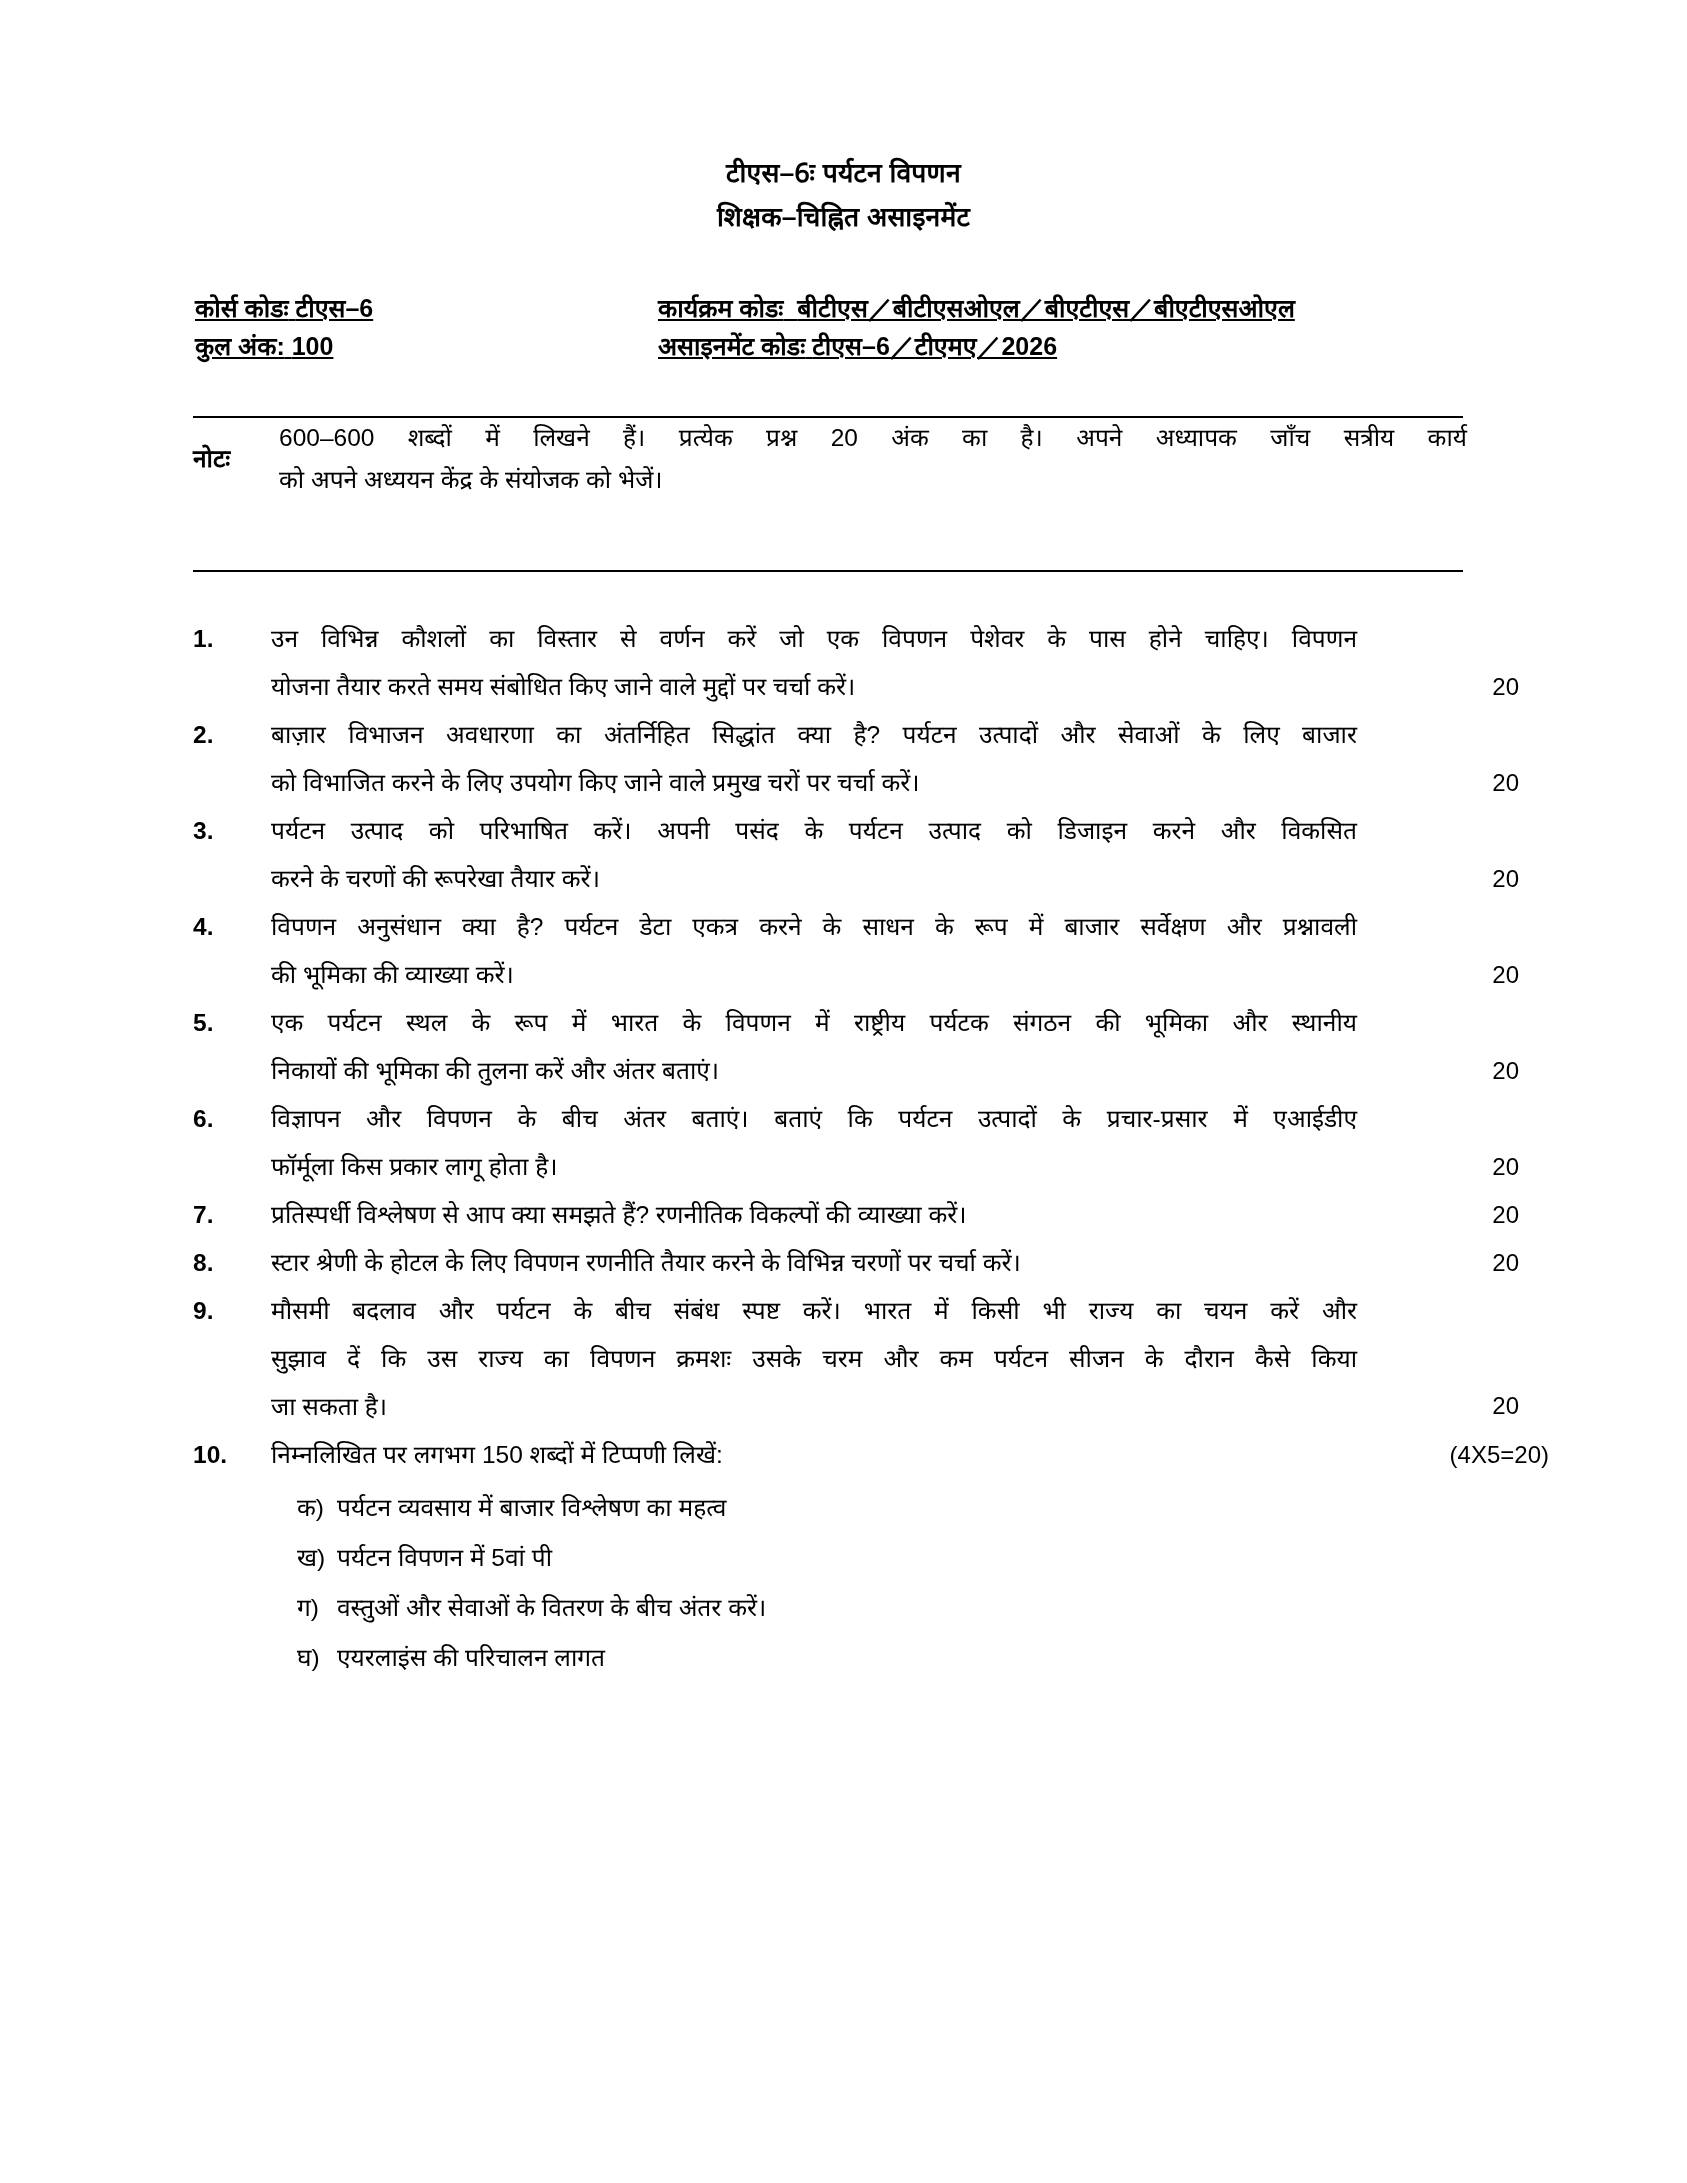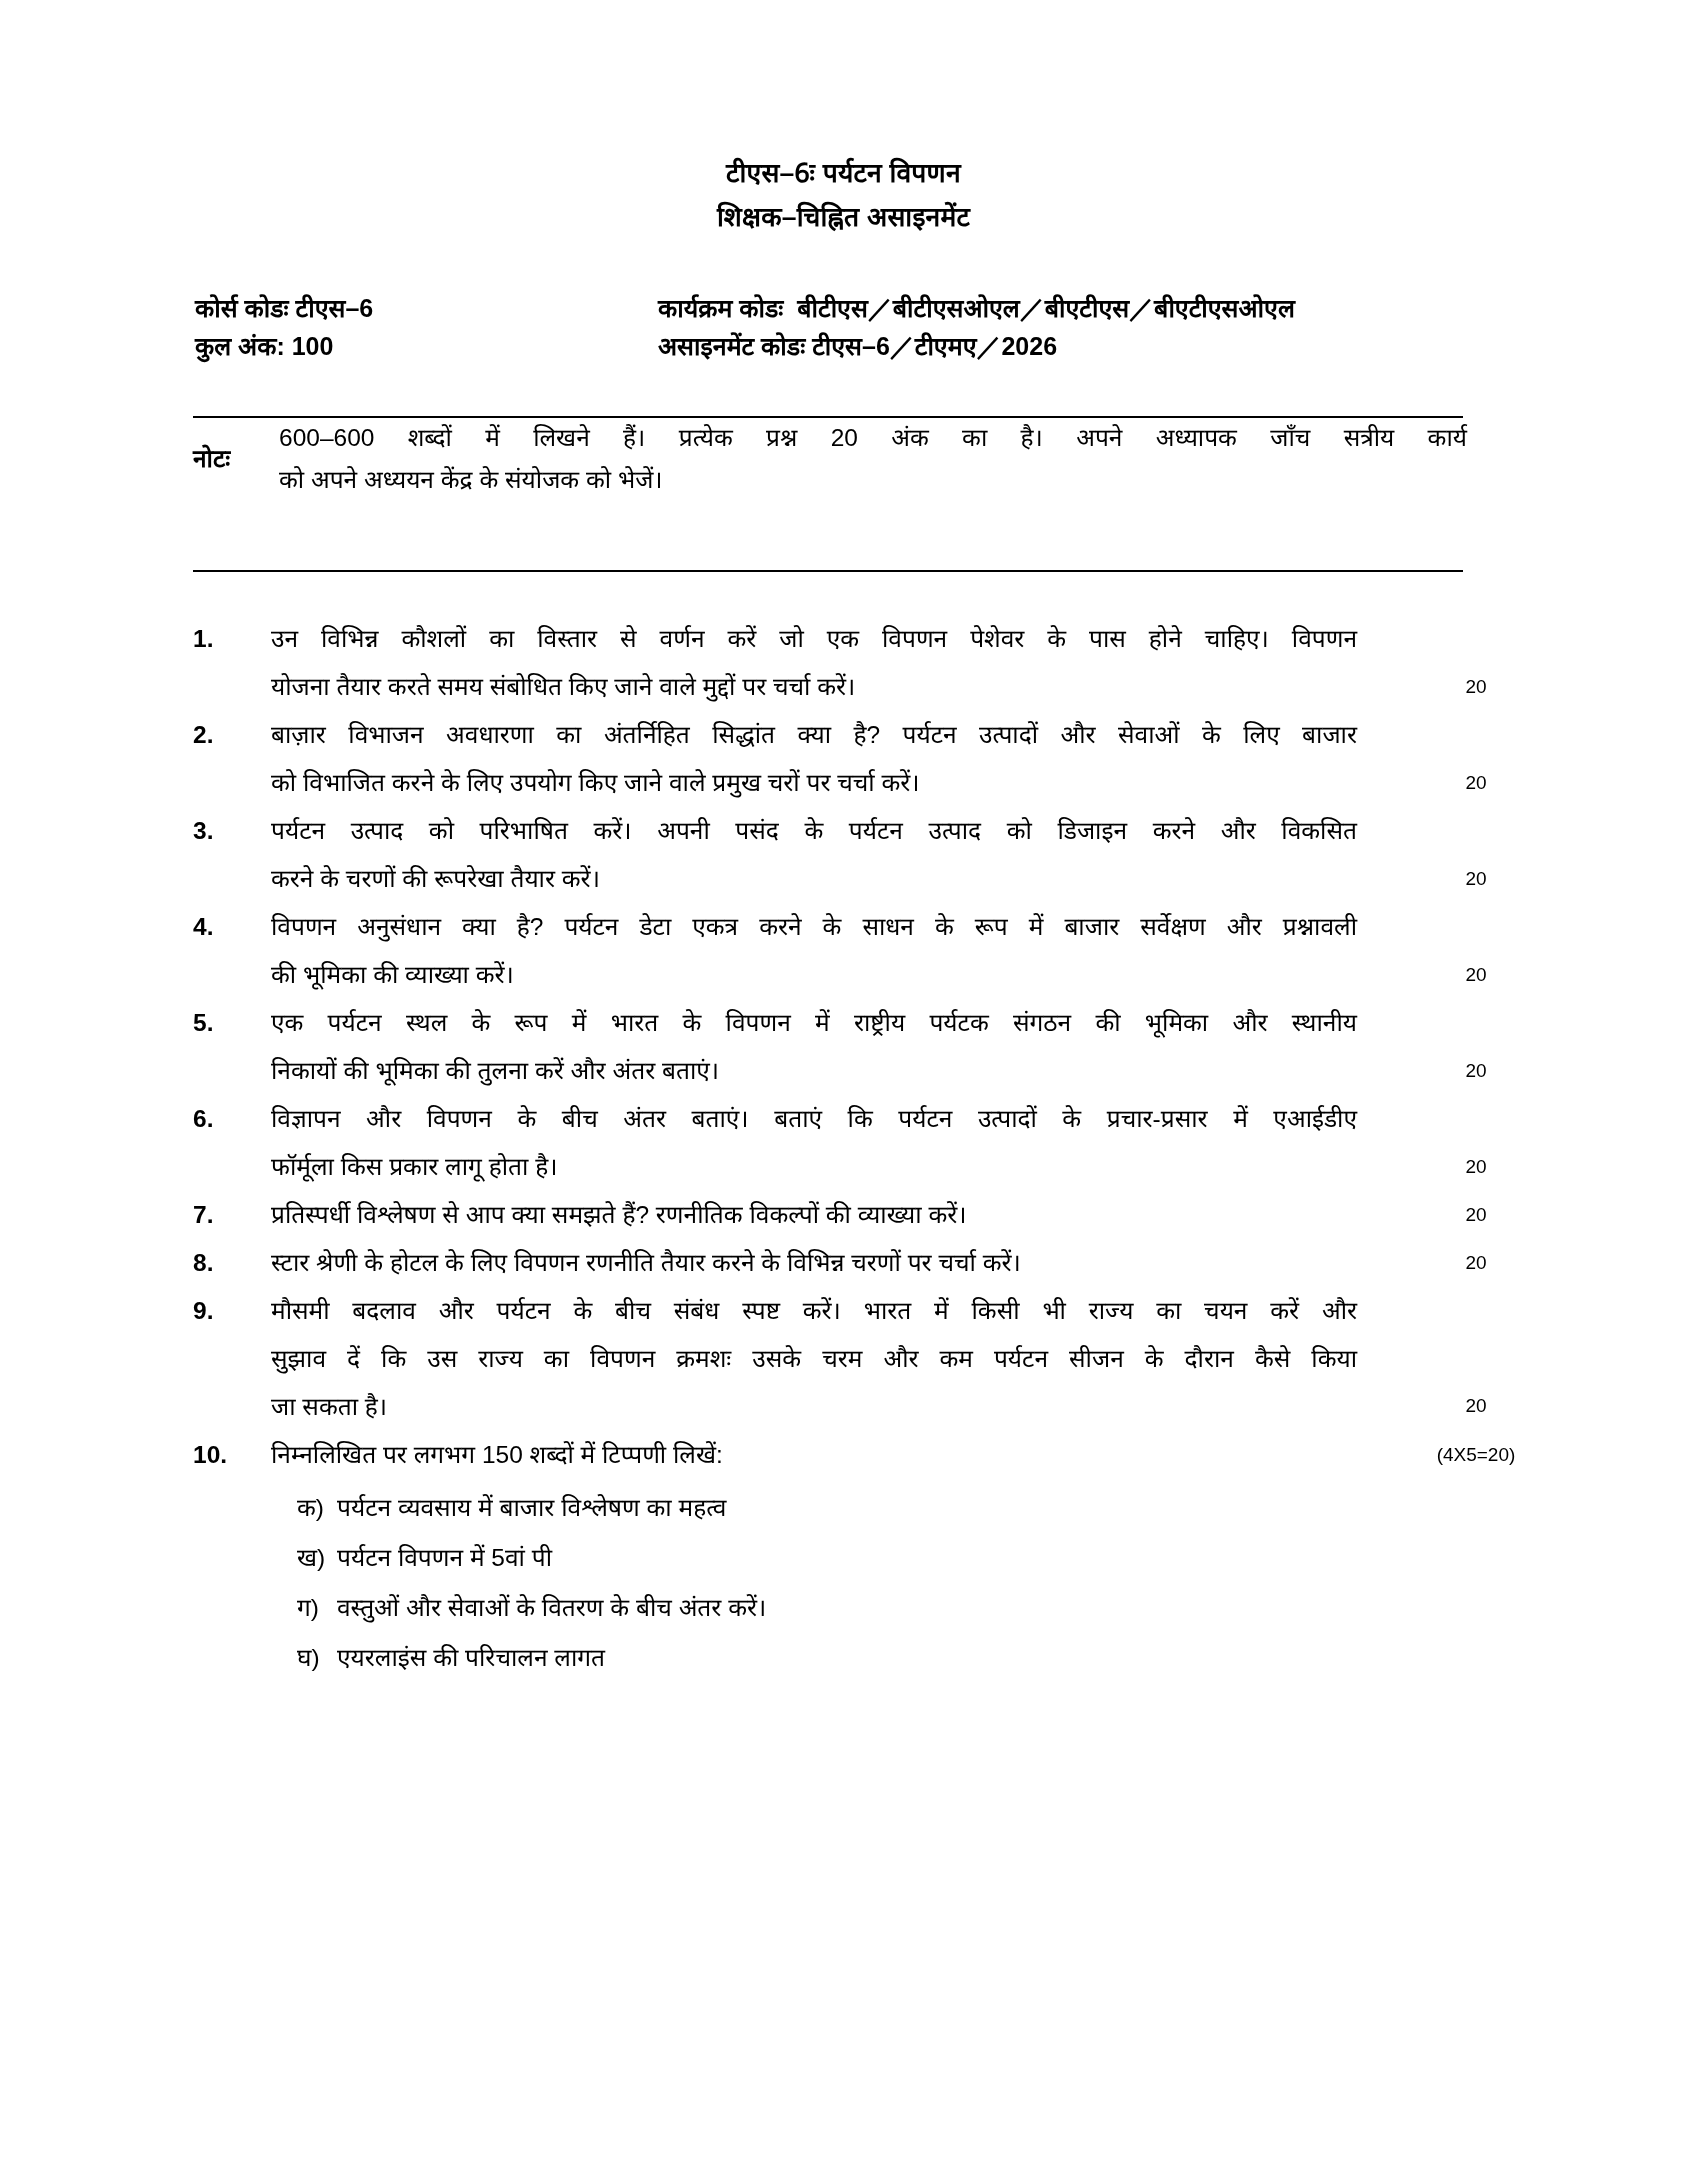"कोर्स कोडः टीएस–6" .code-row { text-decoration: none -> underline }
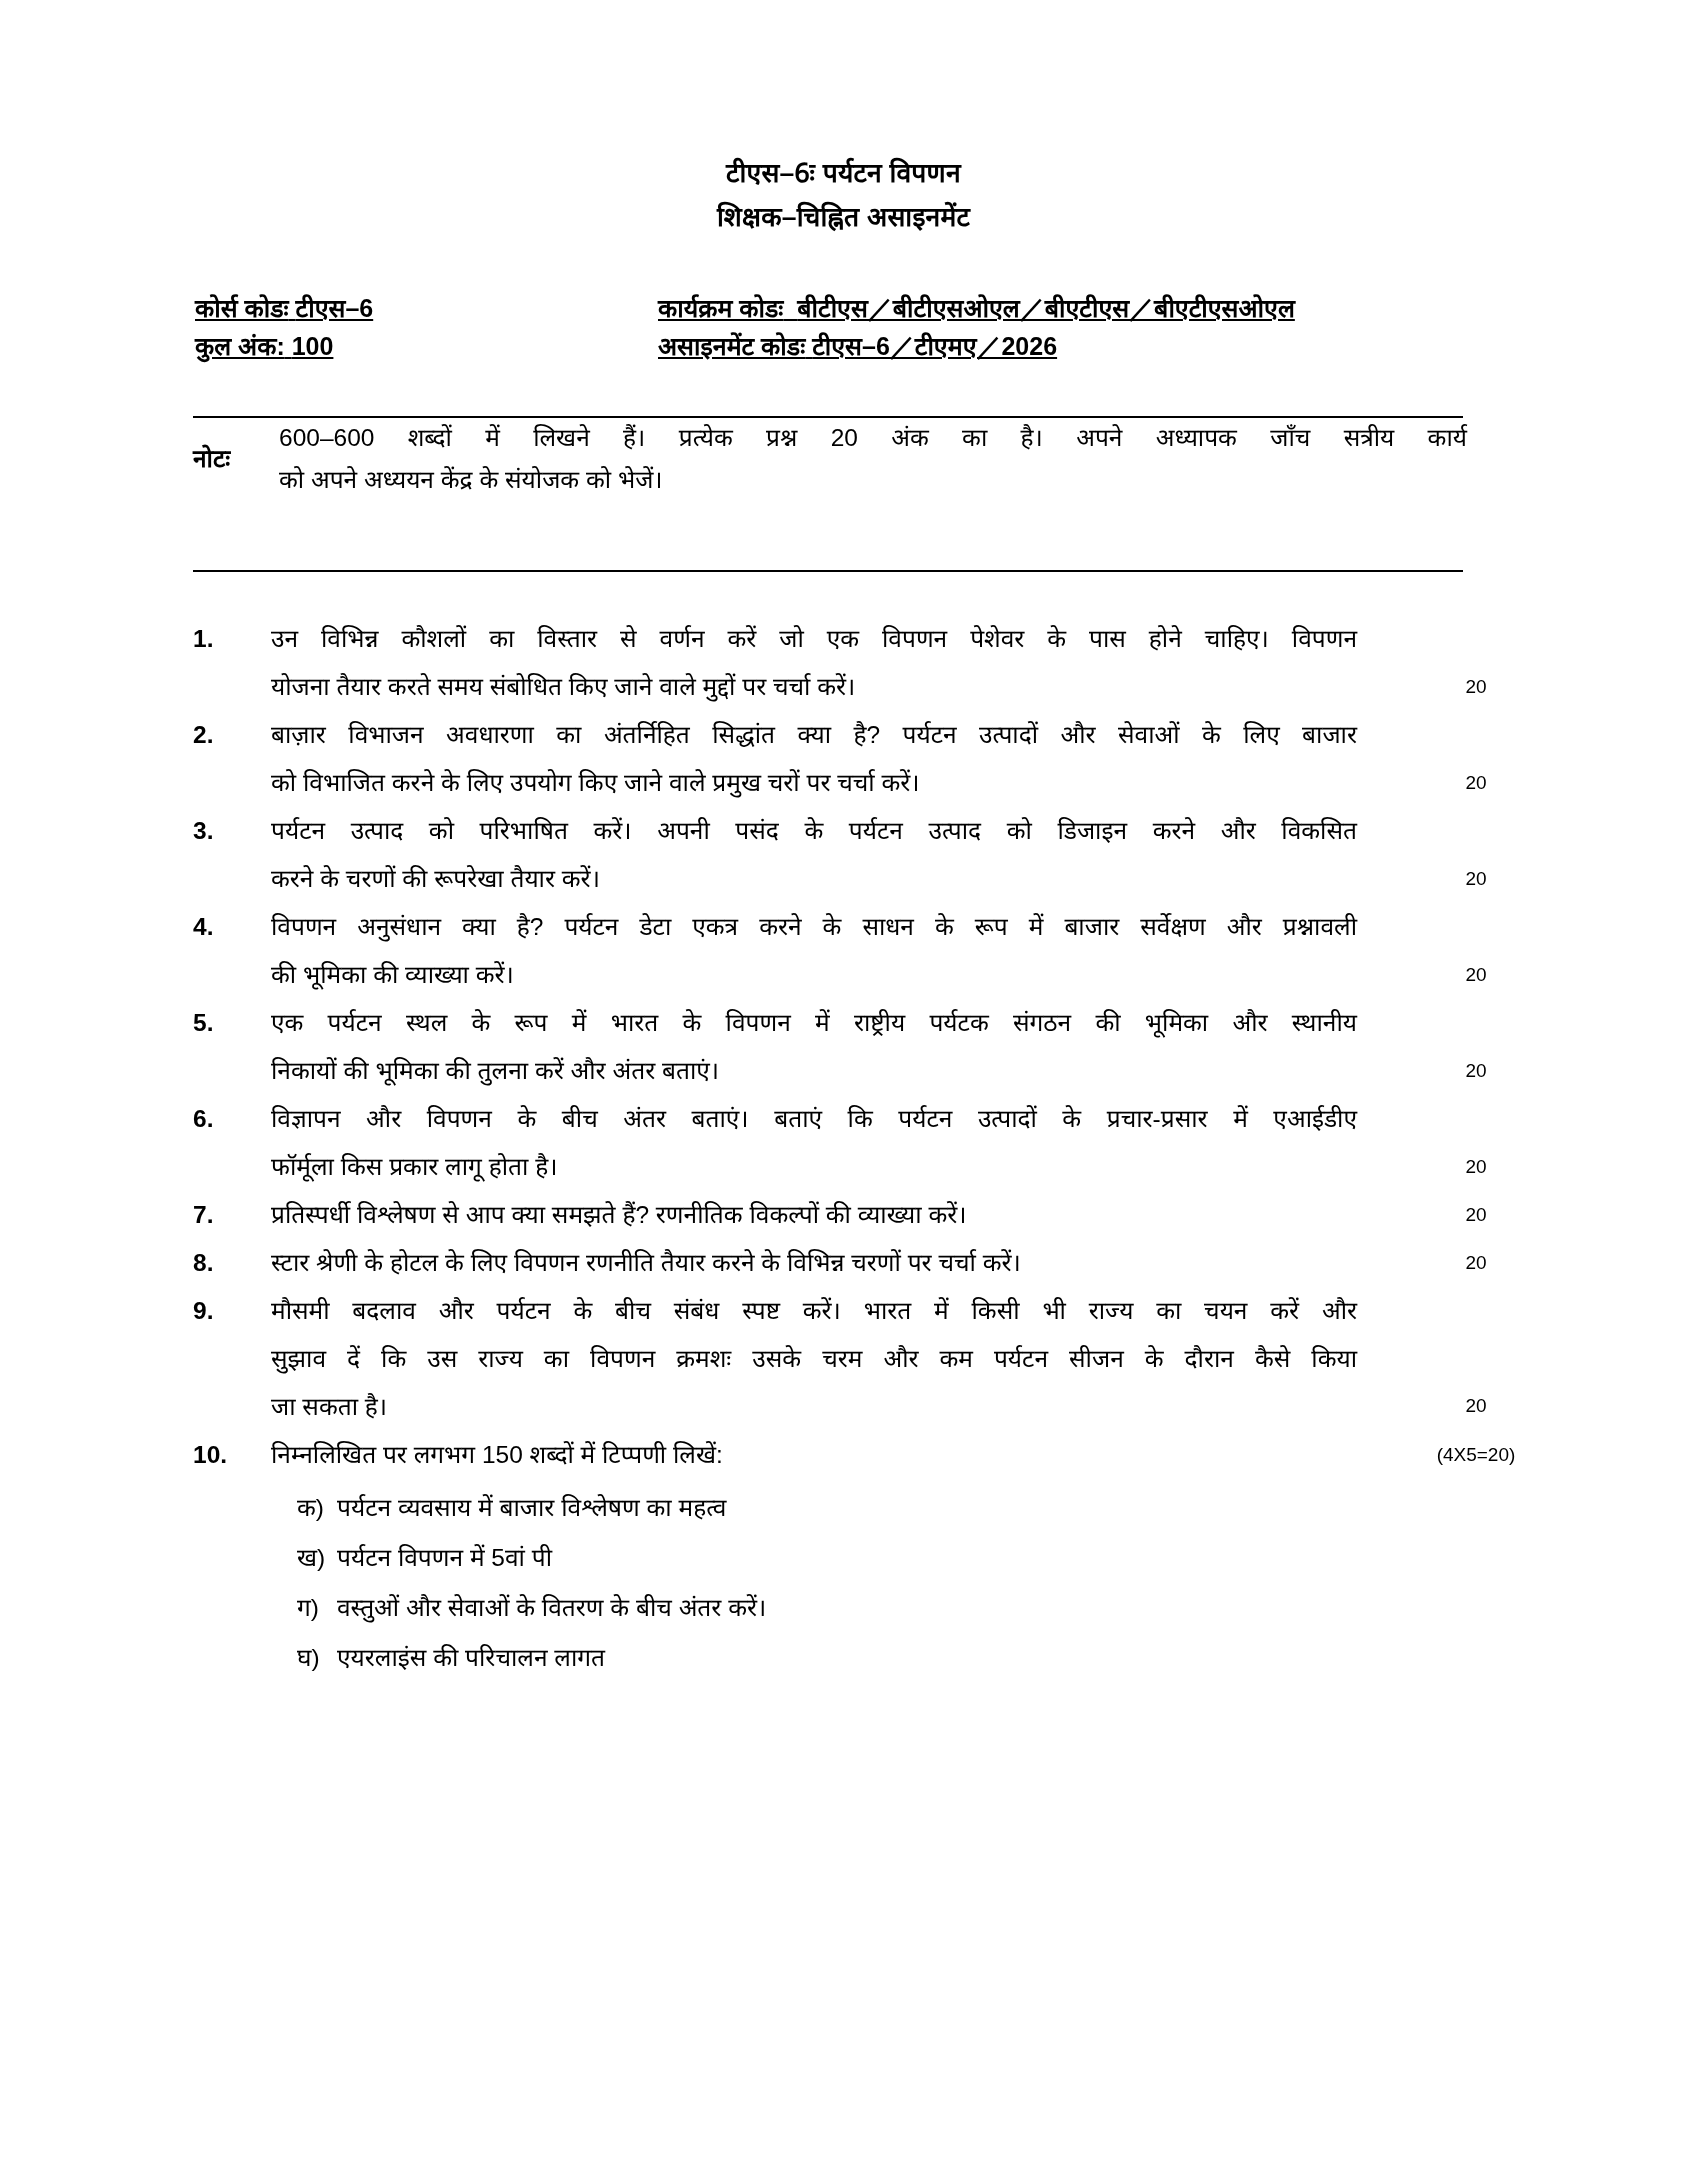"20" .q-marks { font-size: 19px -> 24px; text-align: center -> right }
